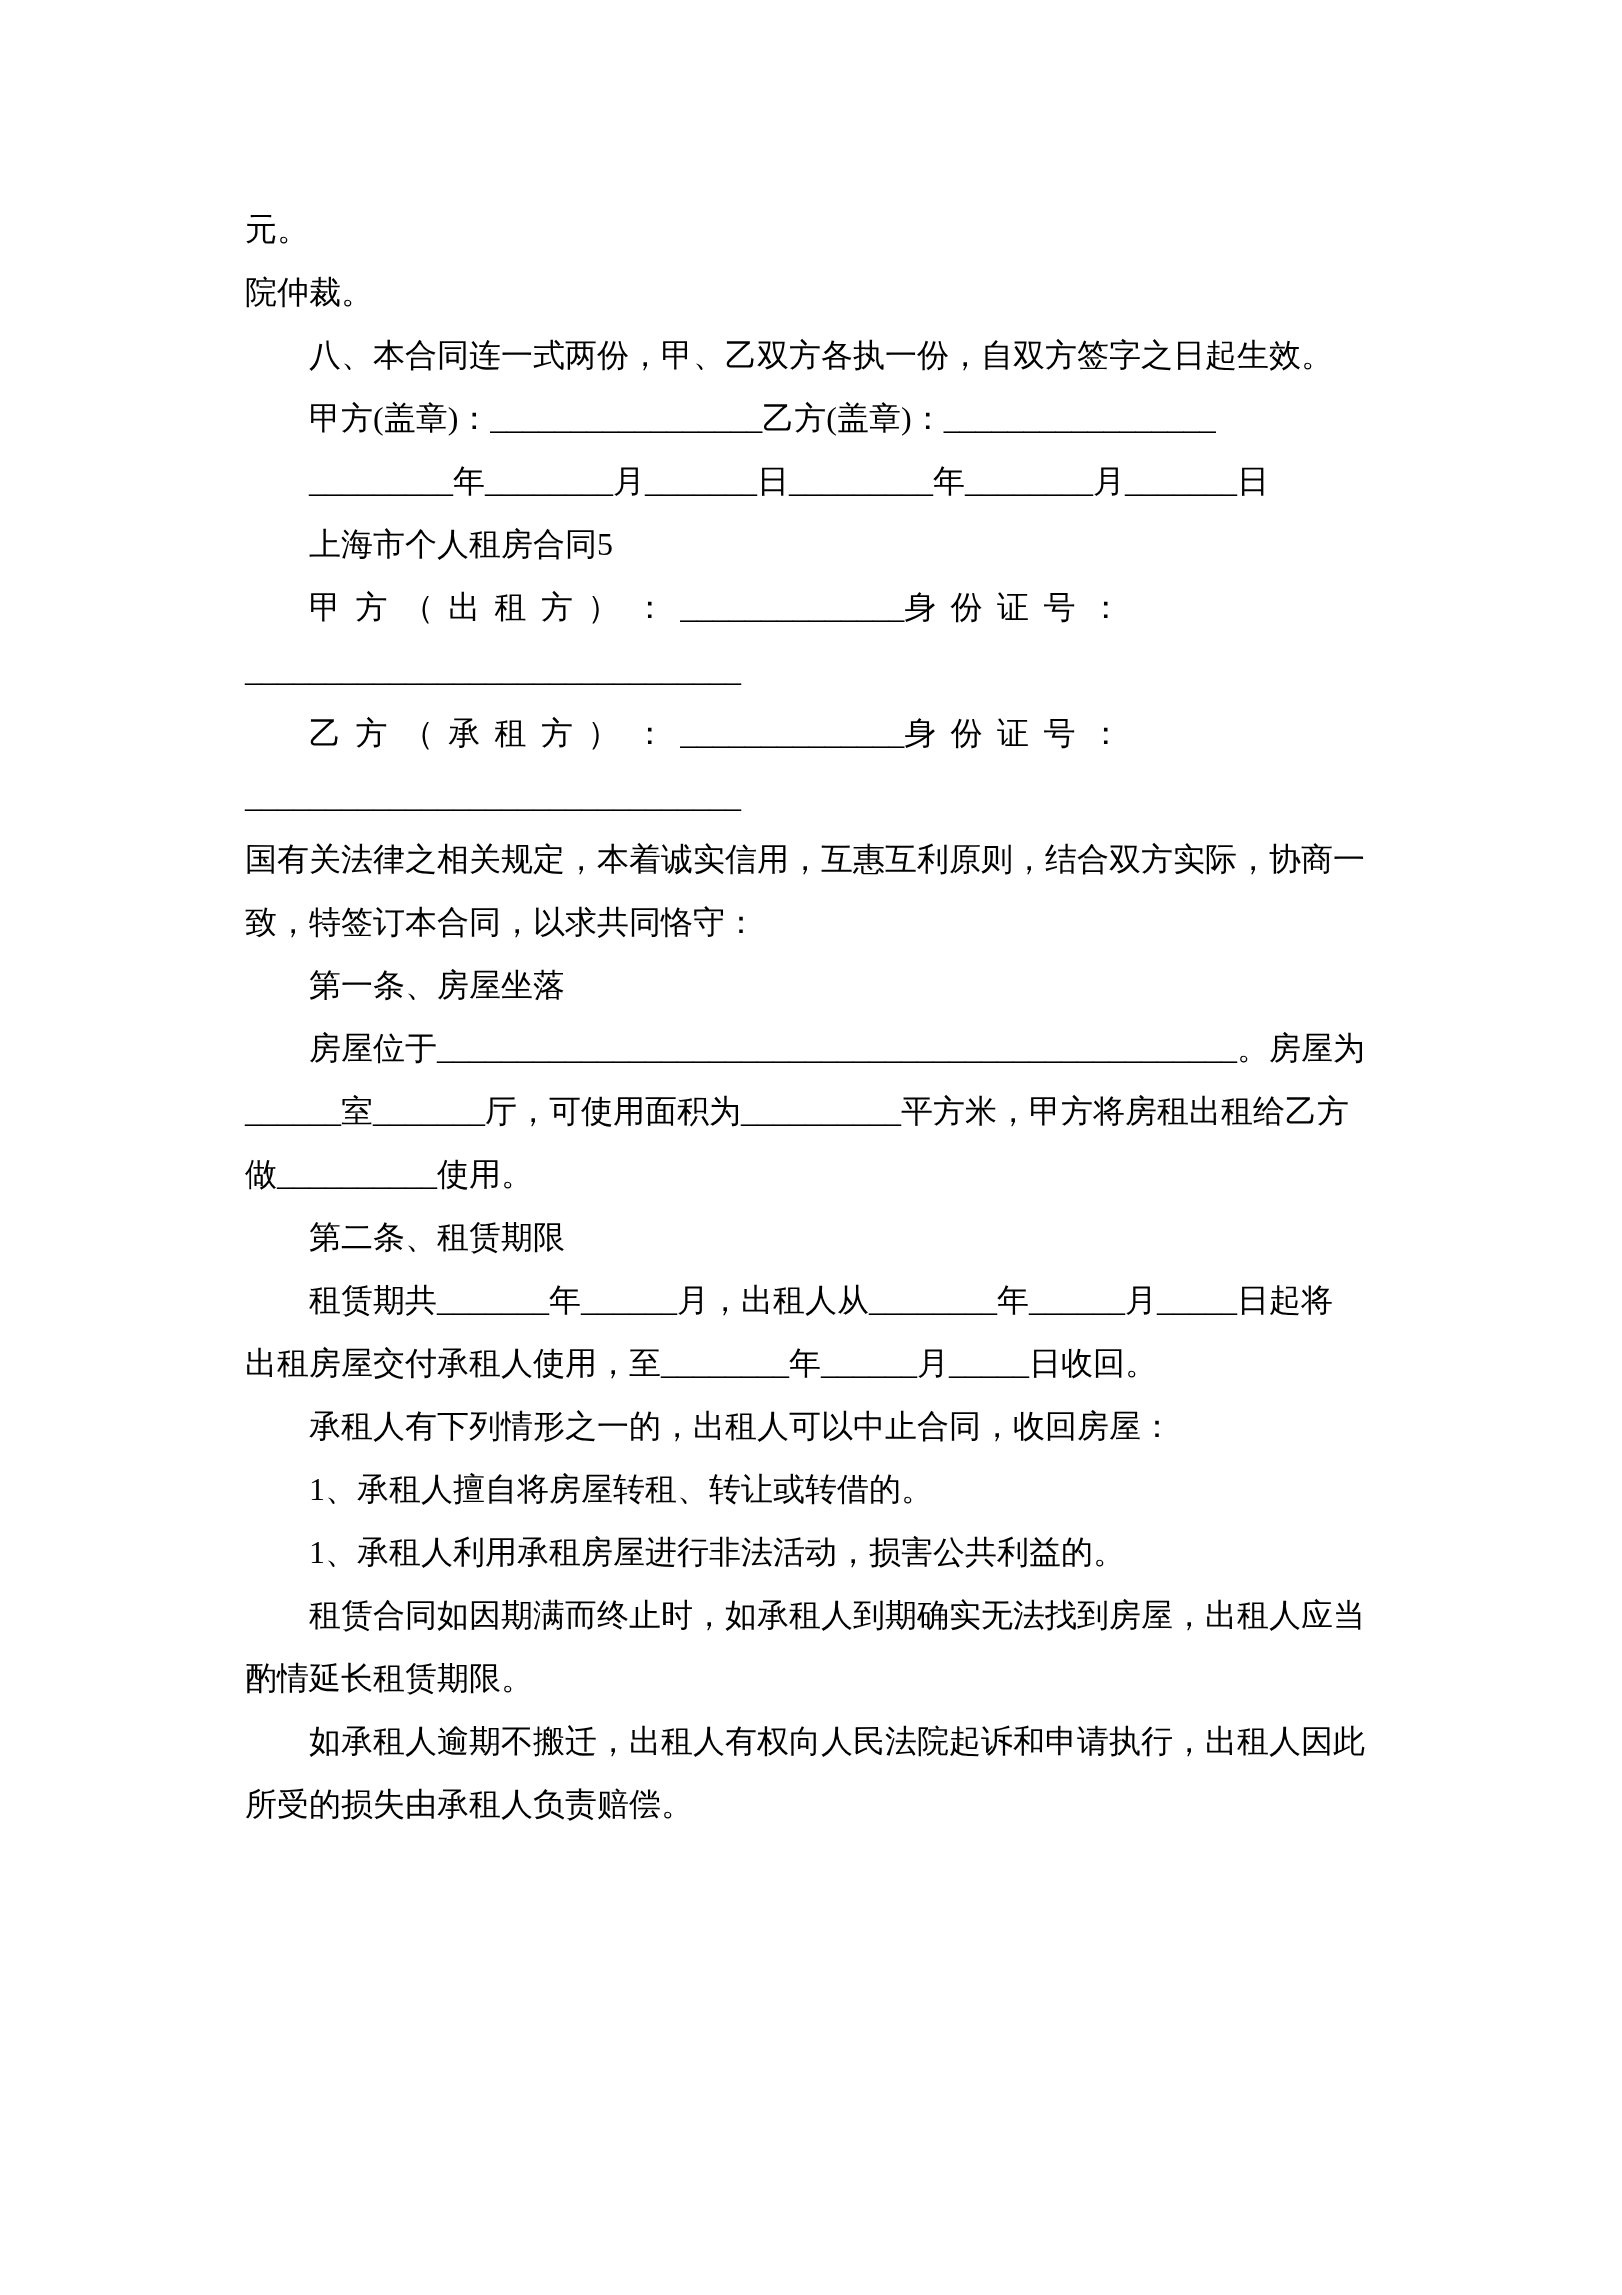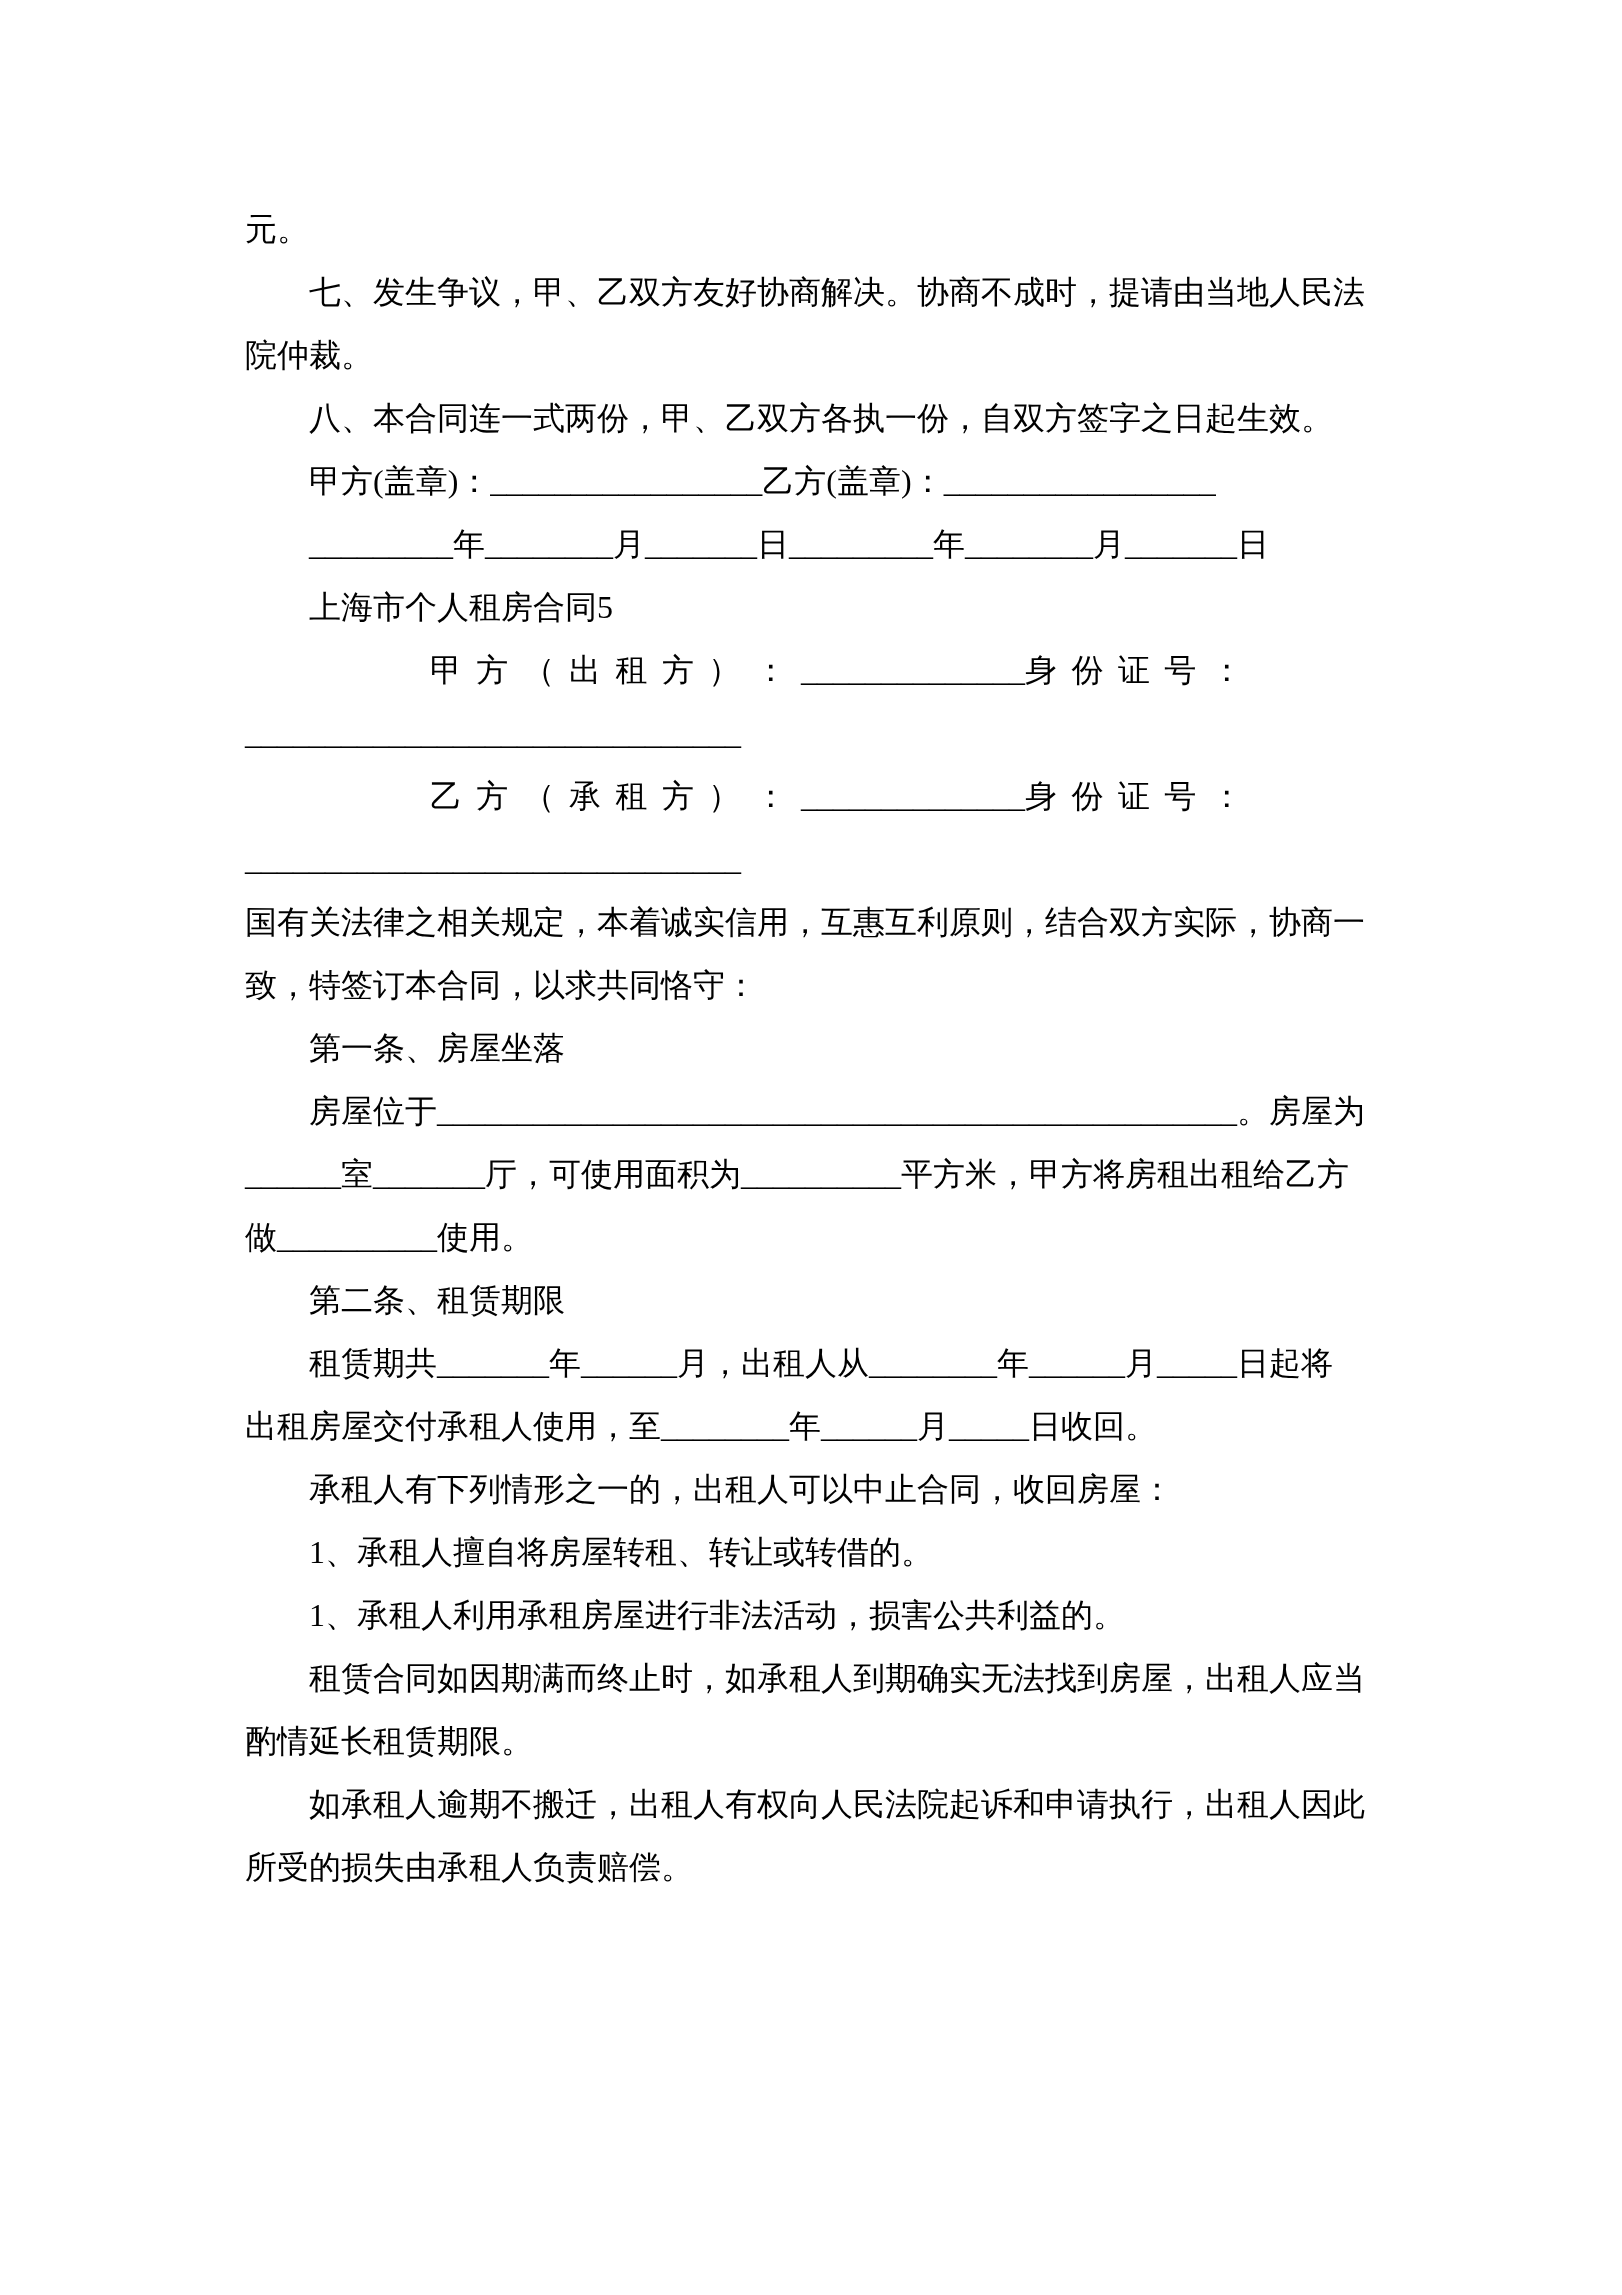"七、发生争议，甲、乙双方友好协商解决。协商不成时，提请由当地人民法" div.line { html: <div>七、发生争议，甲、乙双方友好协商解决。协商不成时，提请由当地人民法</div> -> none }
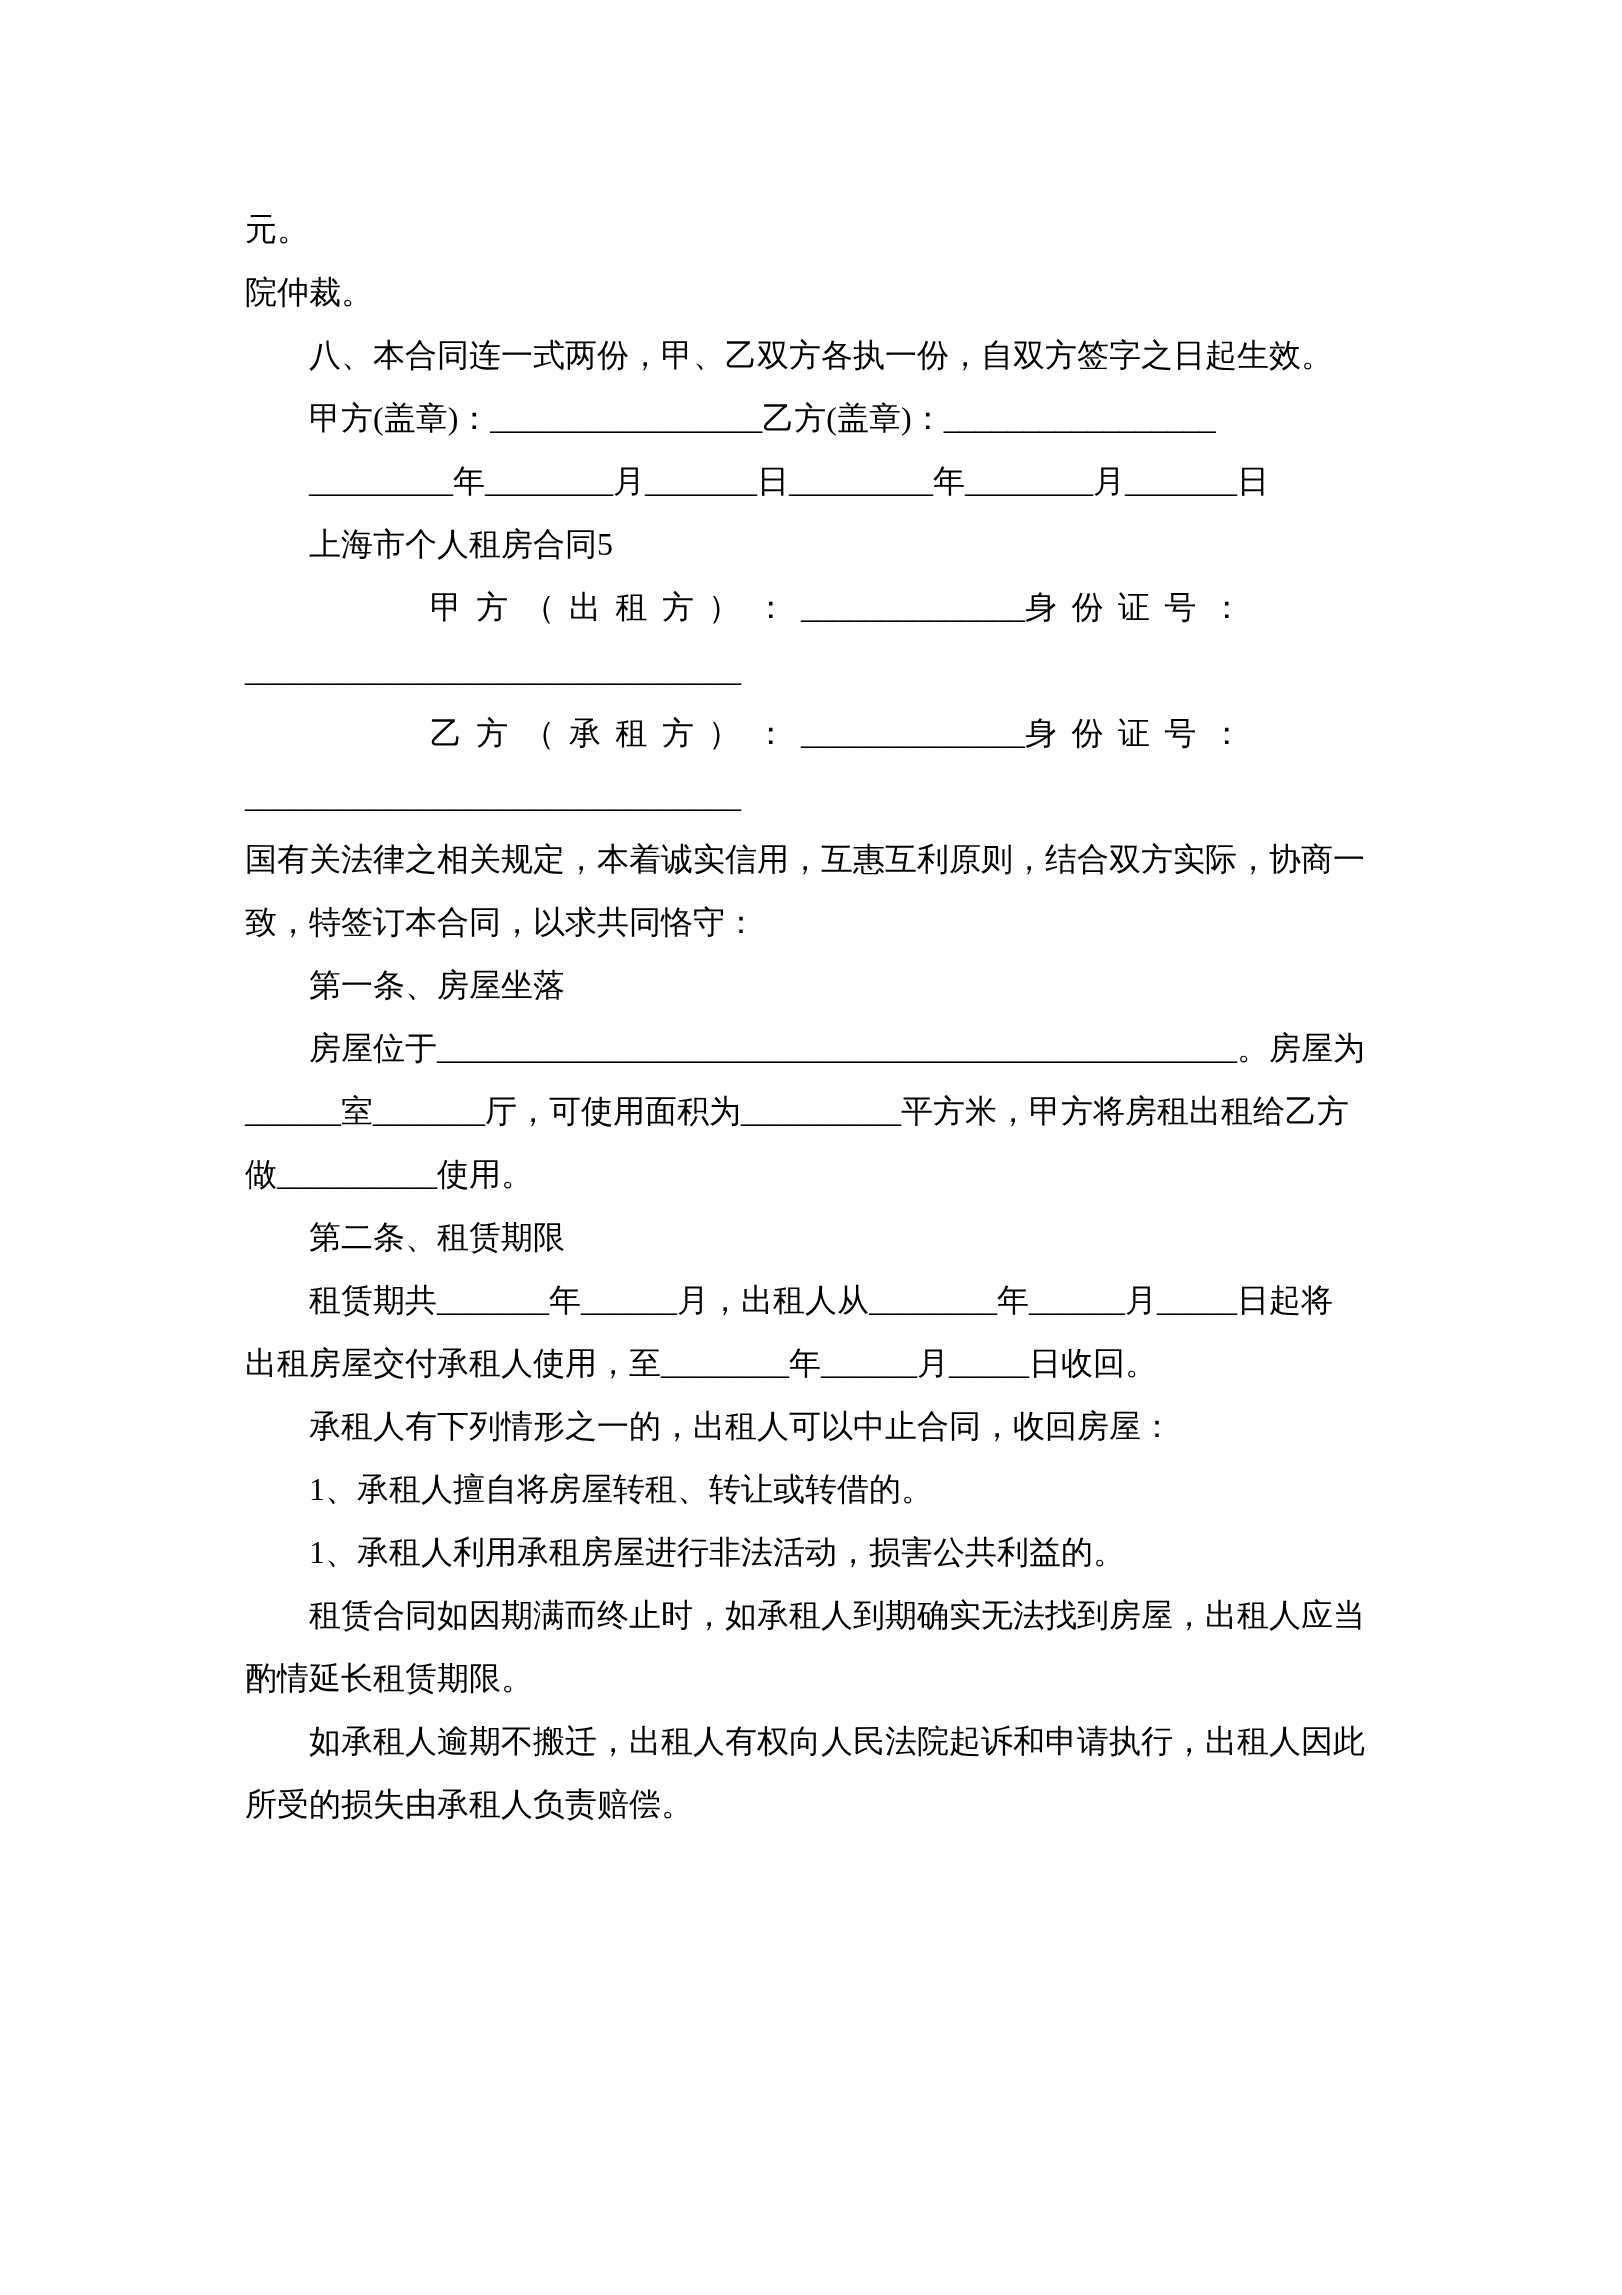"甲方（出租方）：" .party { justify-content: center -> flex-start }
